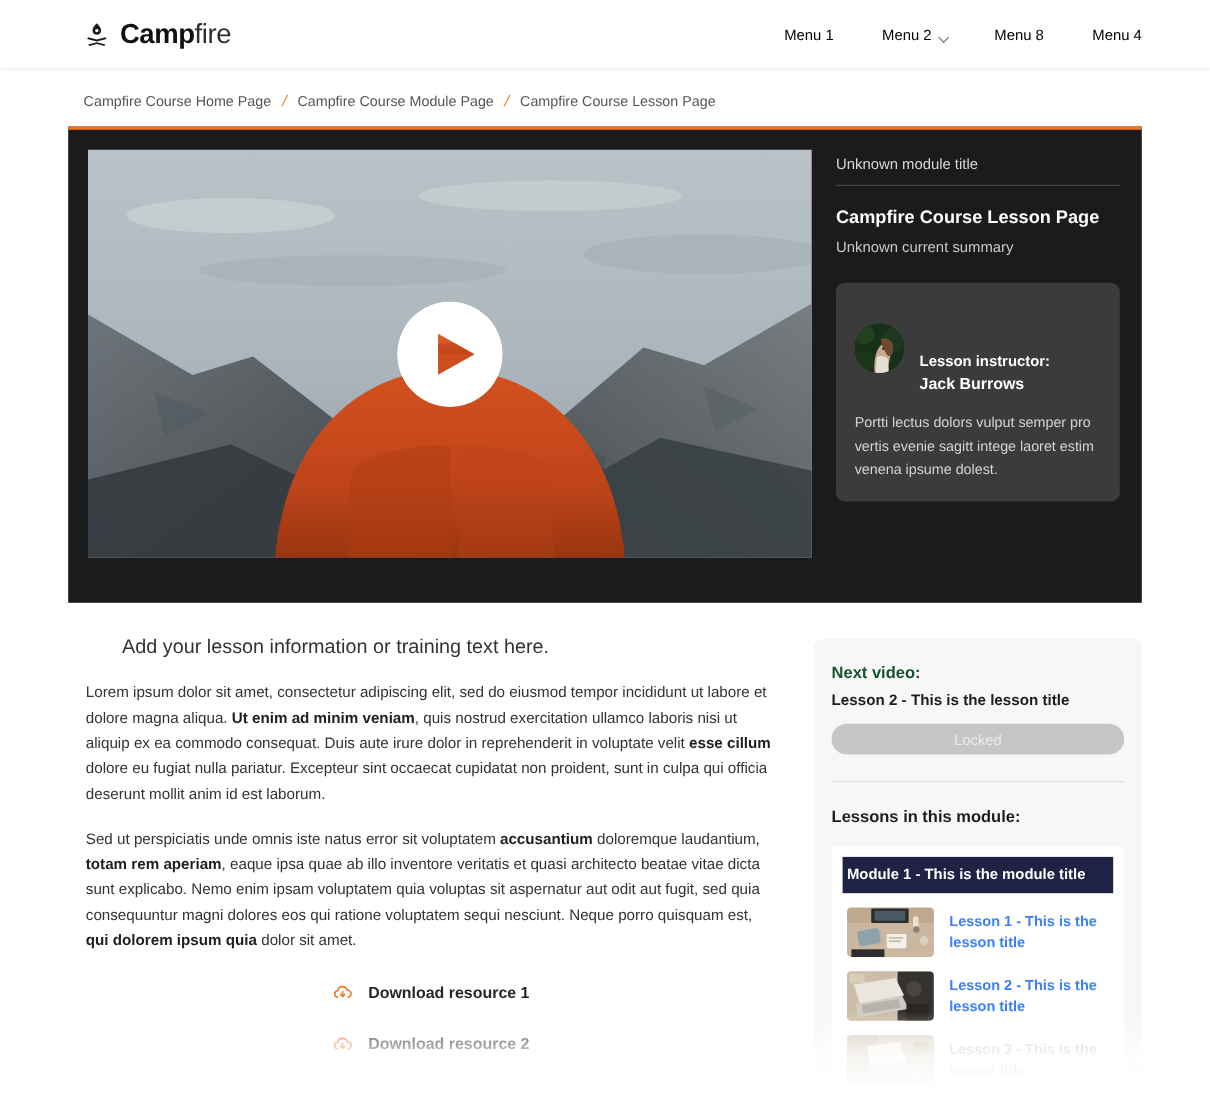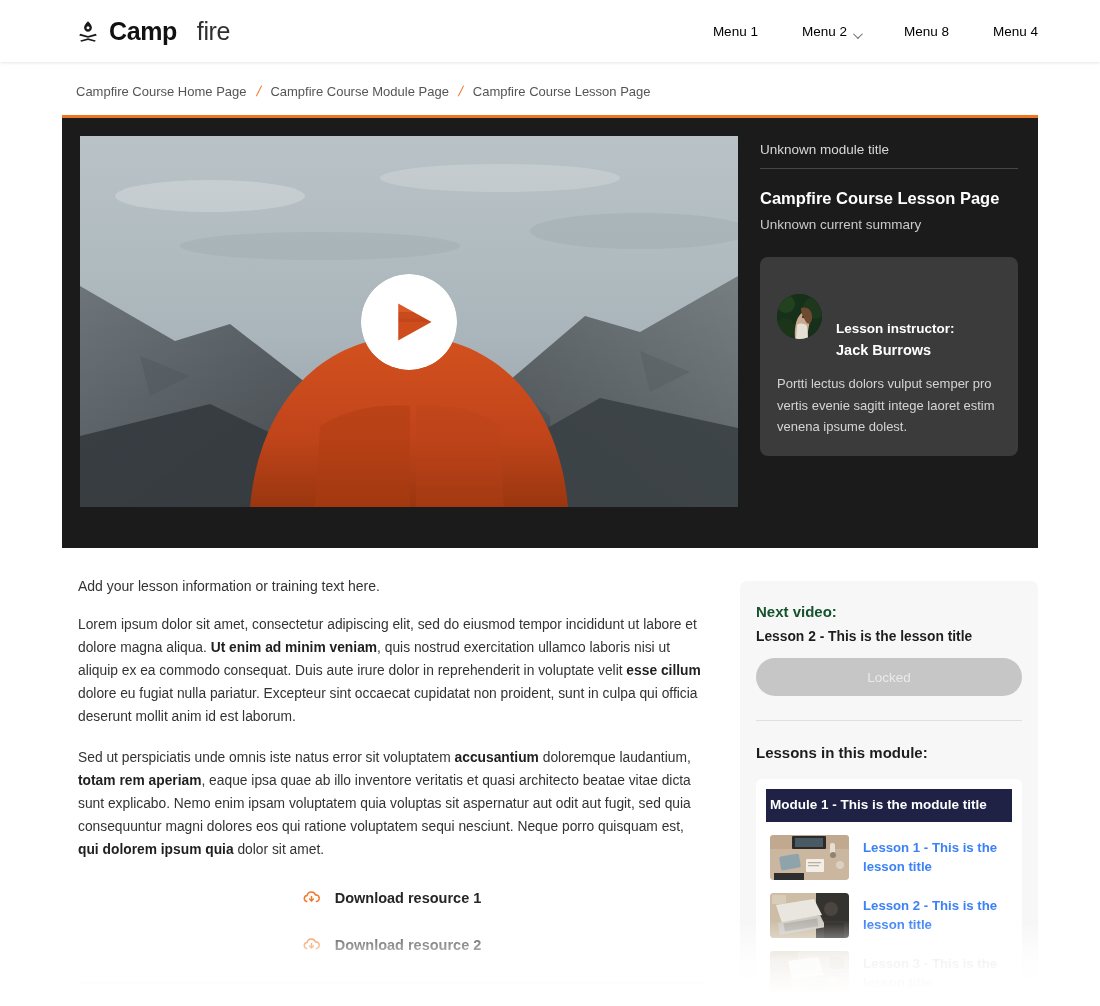"fire" .brand-text .b2 { margin-left: 20px -> none }
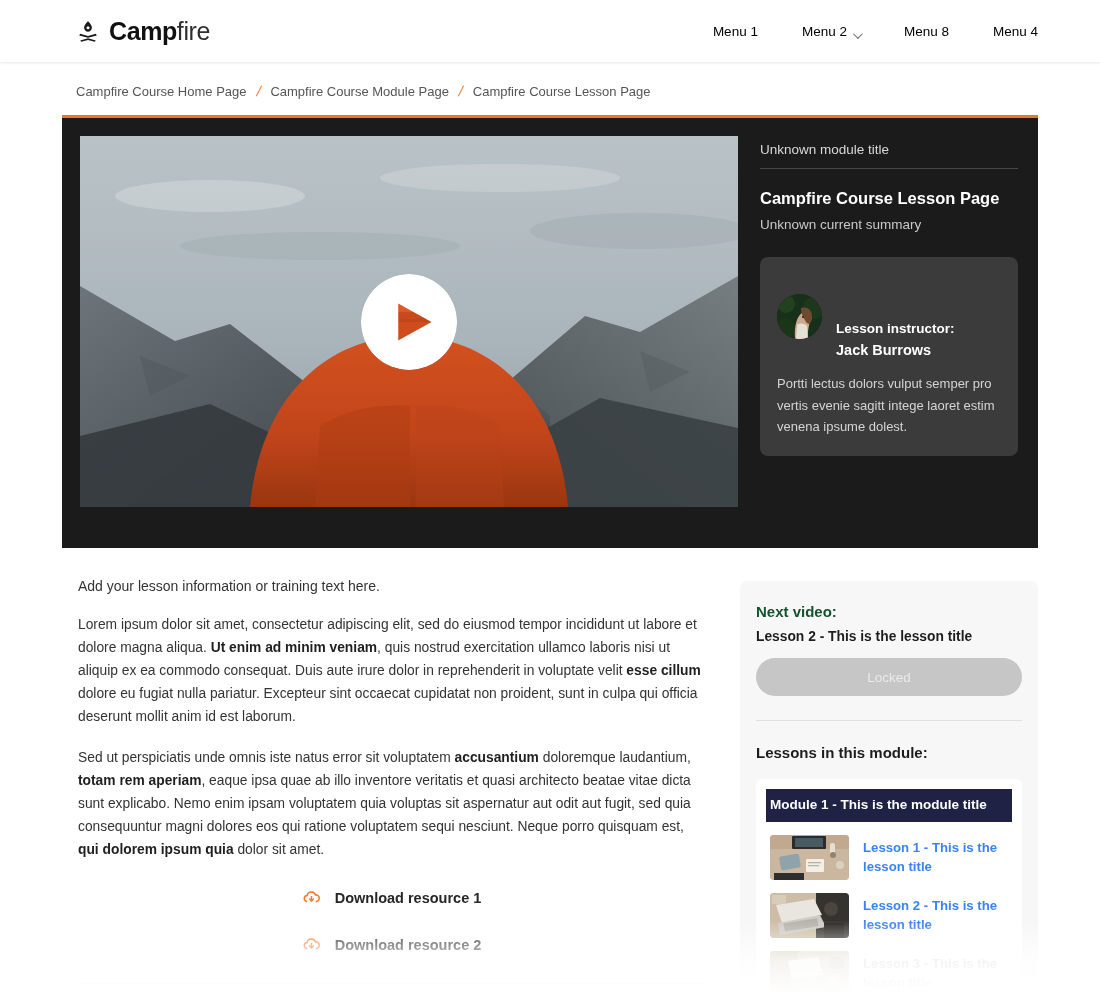"Add your lesson information or" .lead { font-size: 14px -> 18px; margin-left: none -> 33px }
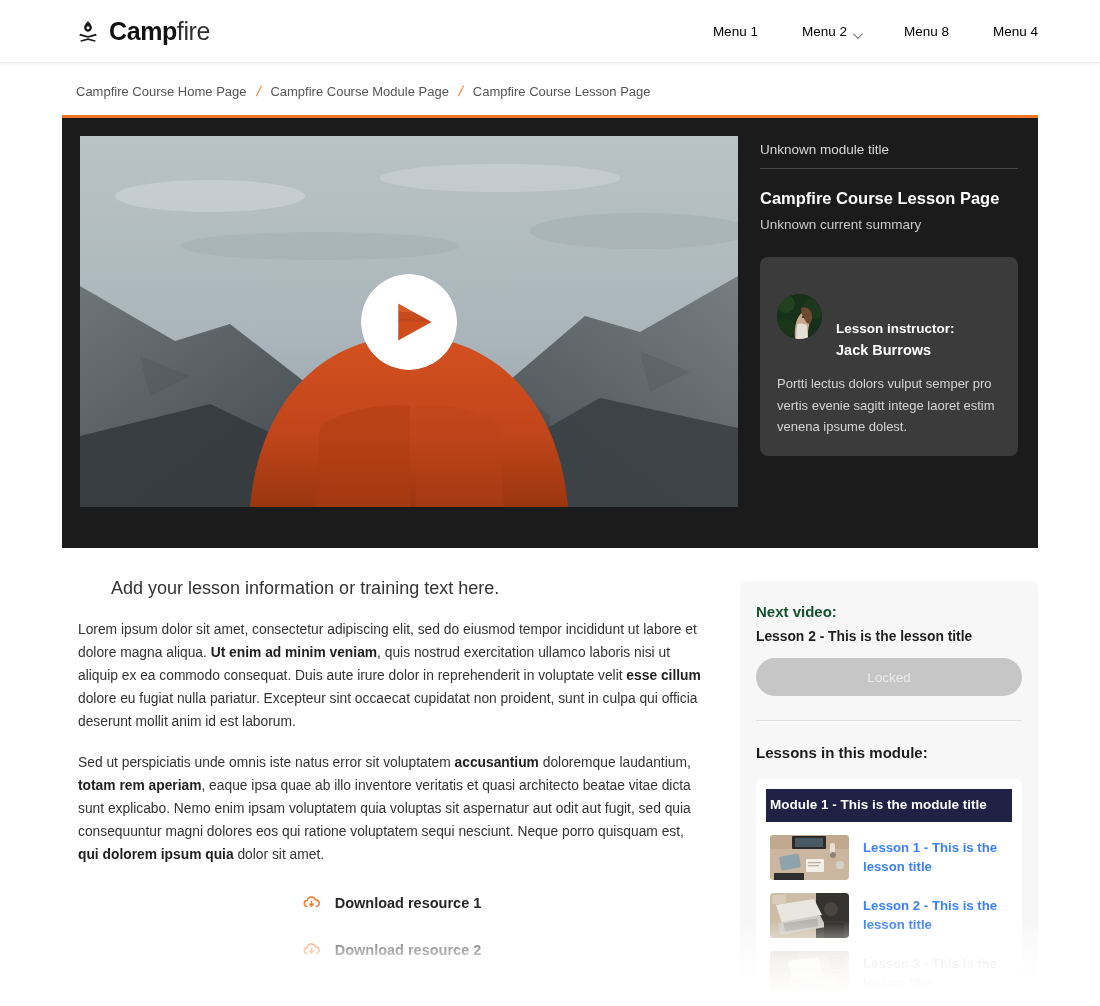"Locked" .locked-btn { height: 38px -> 28px }
